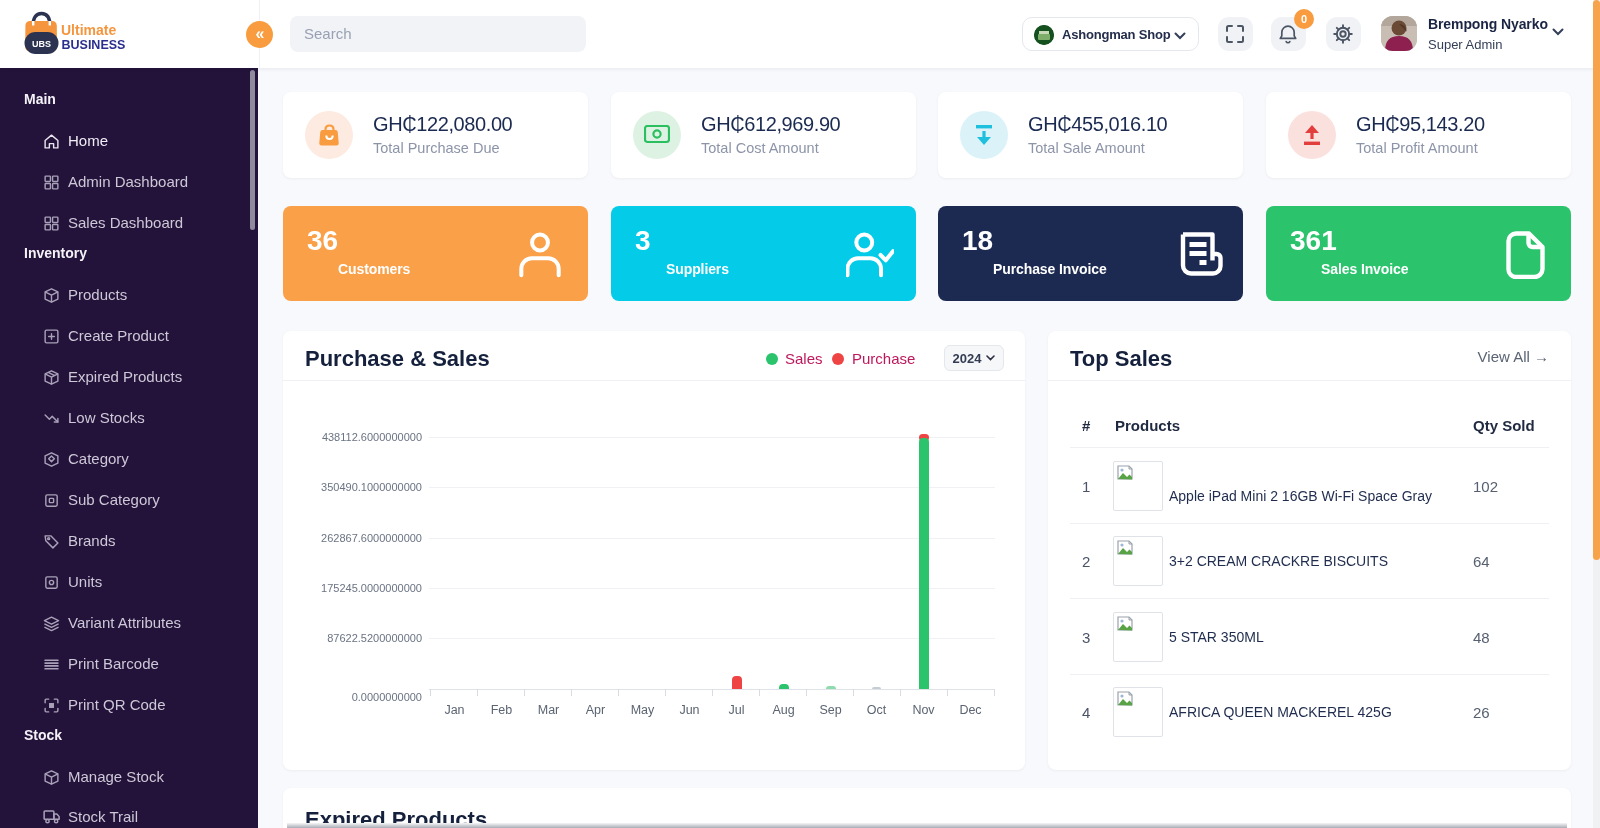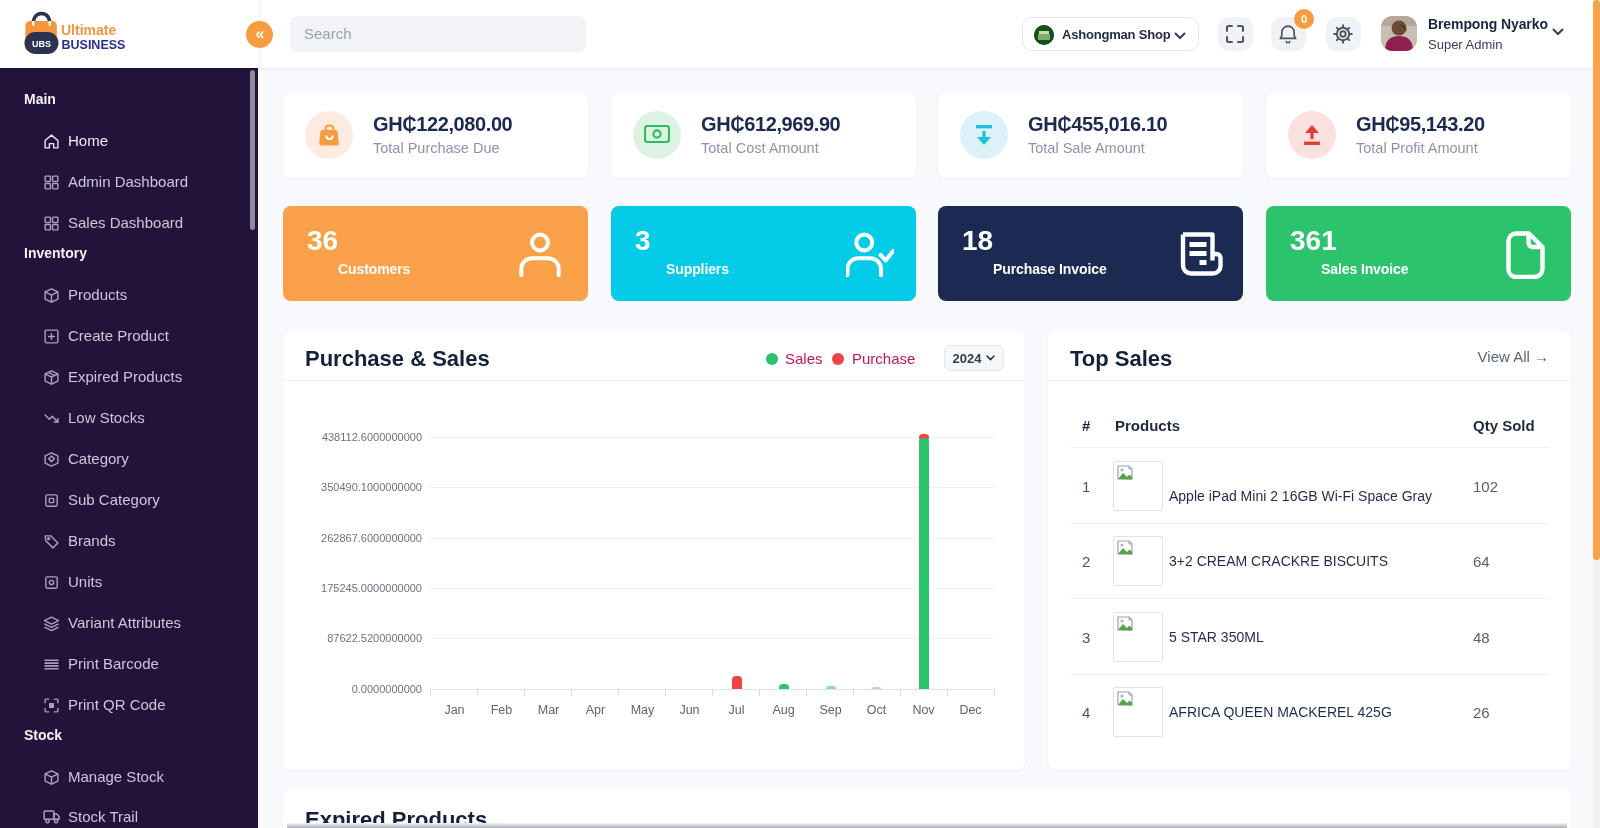"GH₵122,080.00" .scard .val { font-weight: bold -> normal }
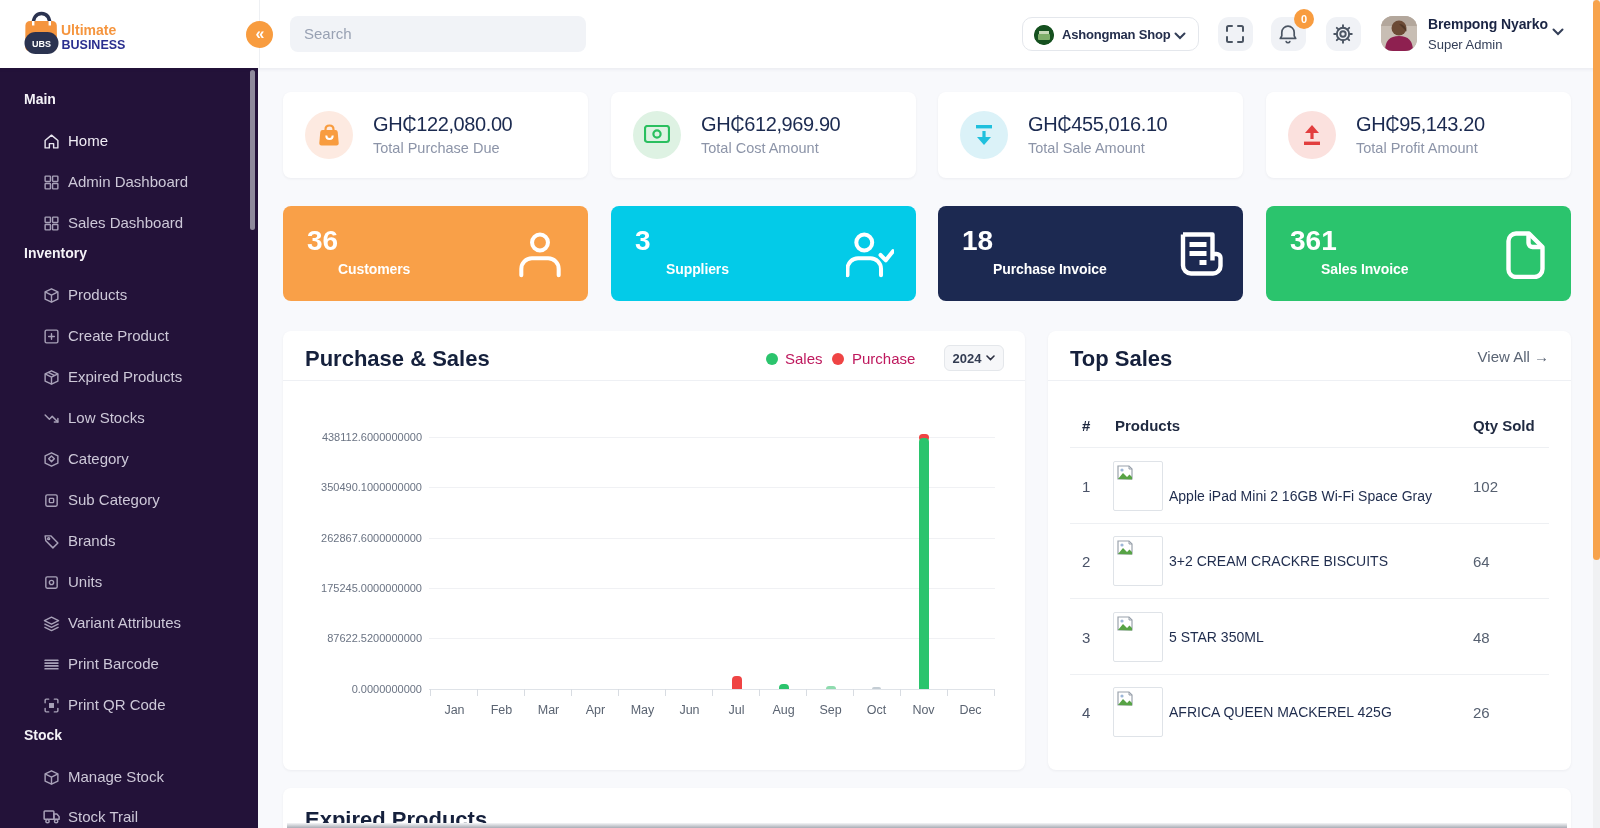"0.0000000000" div.ylab { top: 352px -> 360px }
